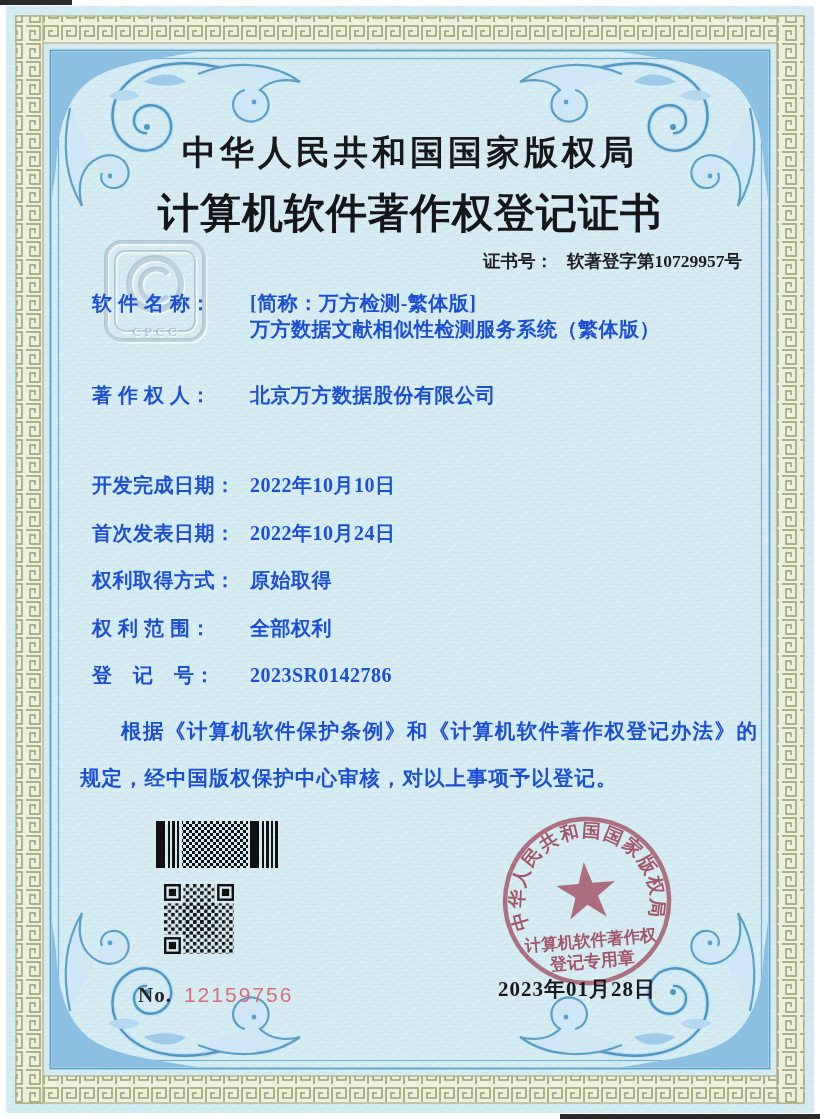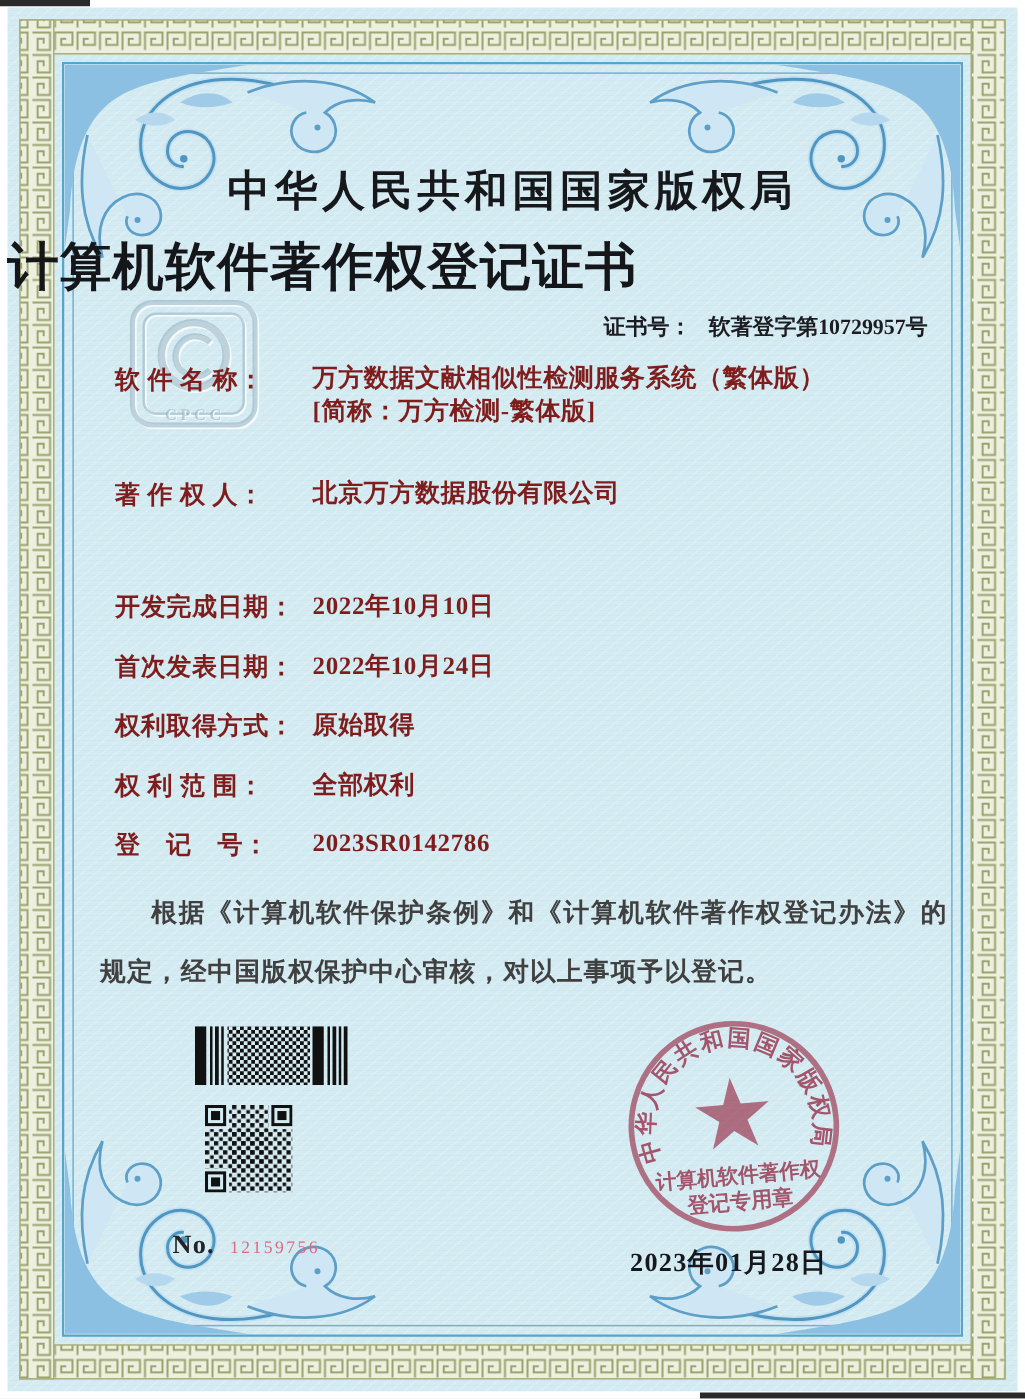"计算机软件著作权登记证书" .cert-title { text-align: left -> center }
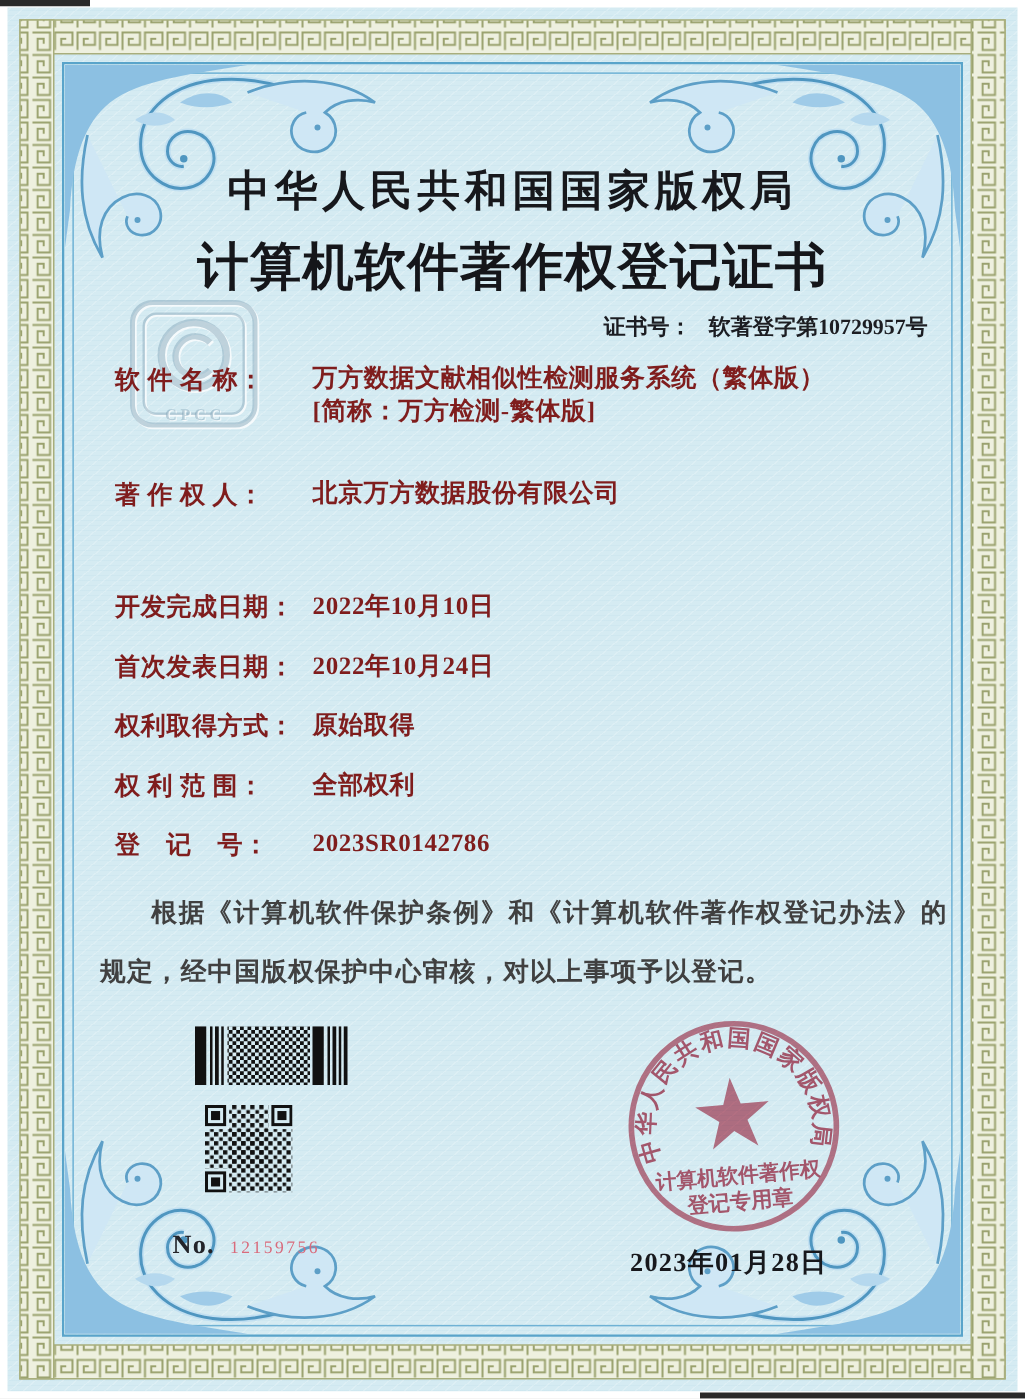"软 件 名 称：" .row { color: #7f1d1d -> #1d4ed8 }
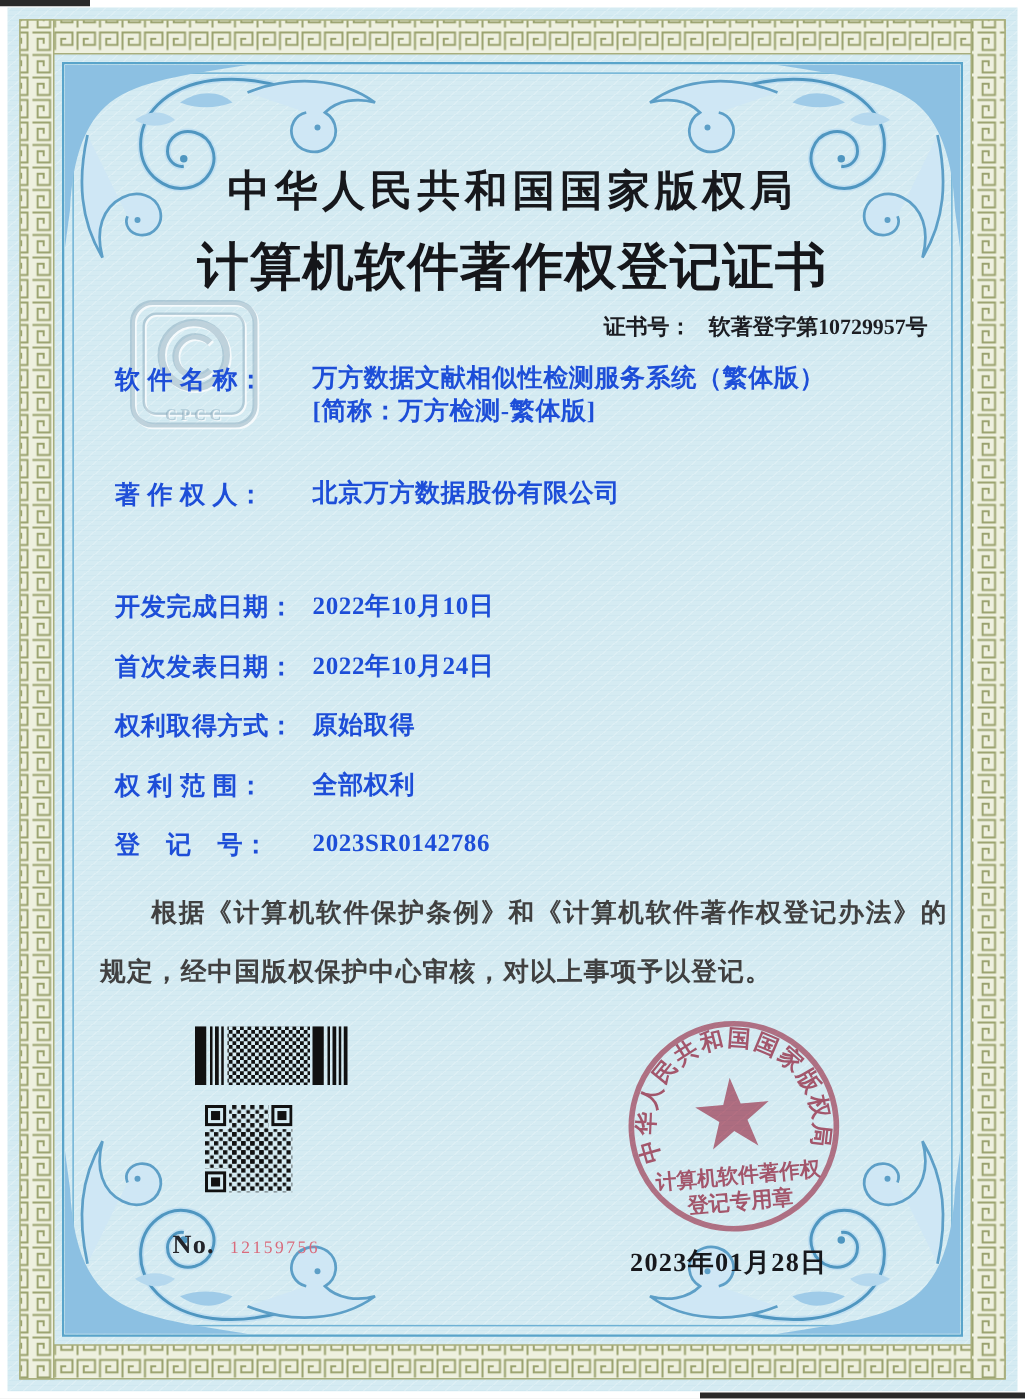"万方数据文献相似性检测服务系统（繁体版）" div { order: before "[简称：万方检测-繁体版]" -> after "[简称：万方检测-繁体版]" }
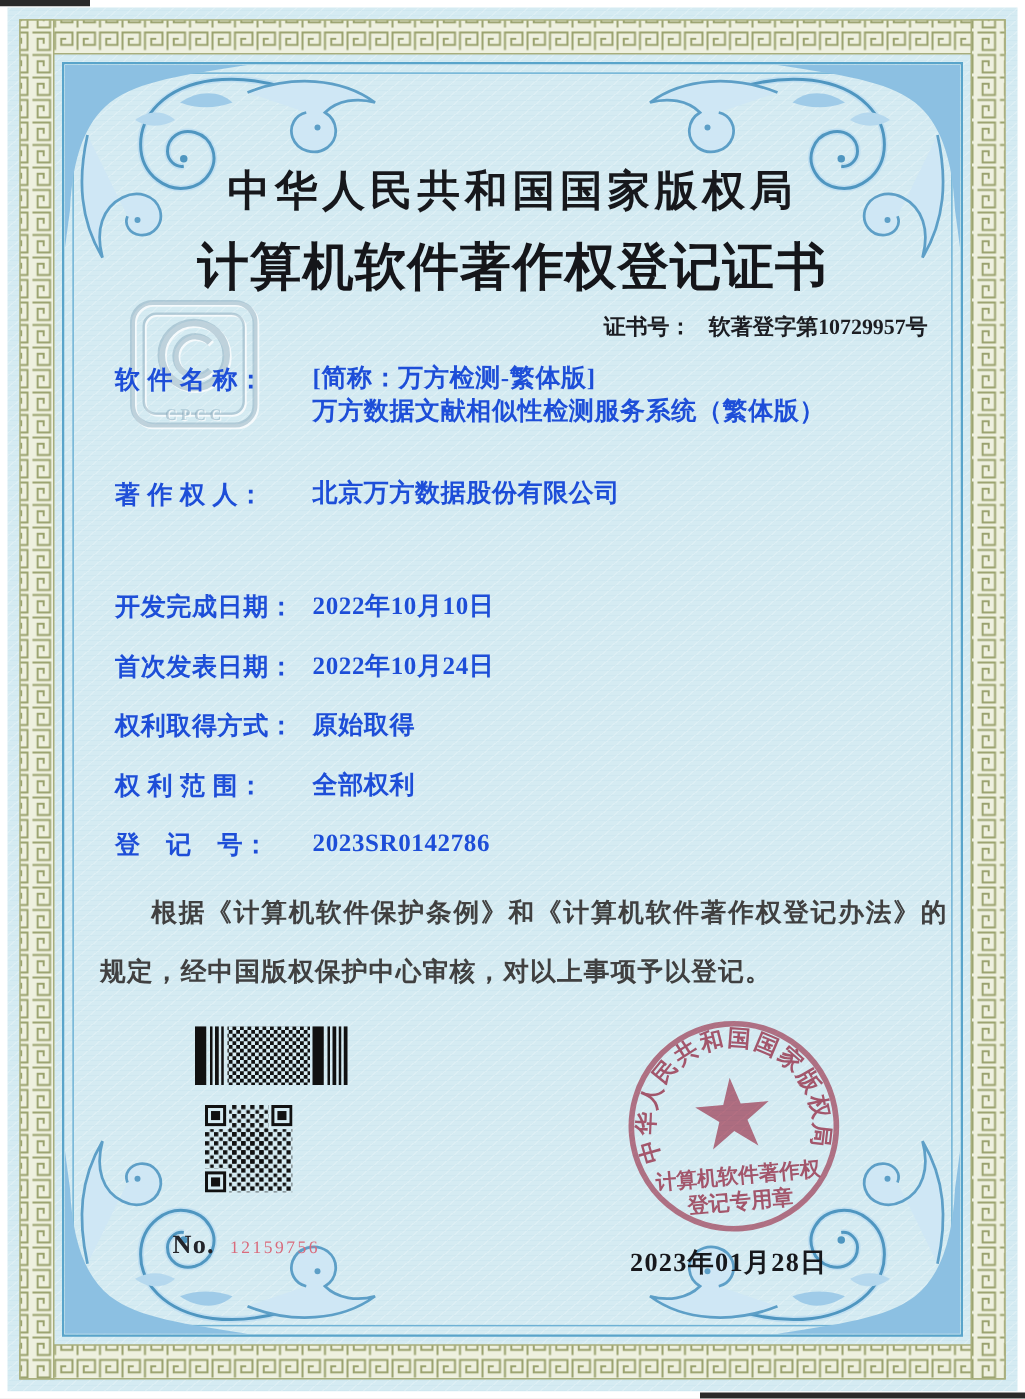"根据《计算机软件保护条例》和《计算机软件著作权登记办法》的规定，经中国版权保护中" .statement { color: #404040 -> #1d4ed8 }
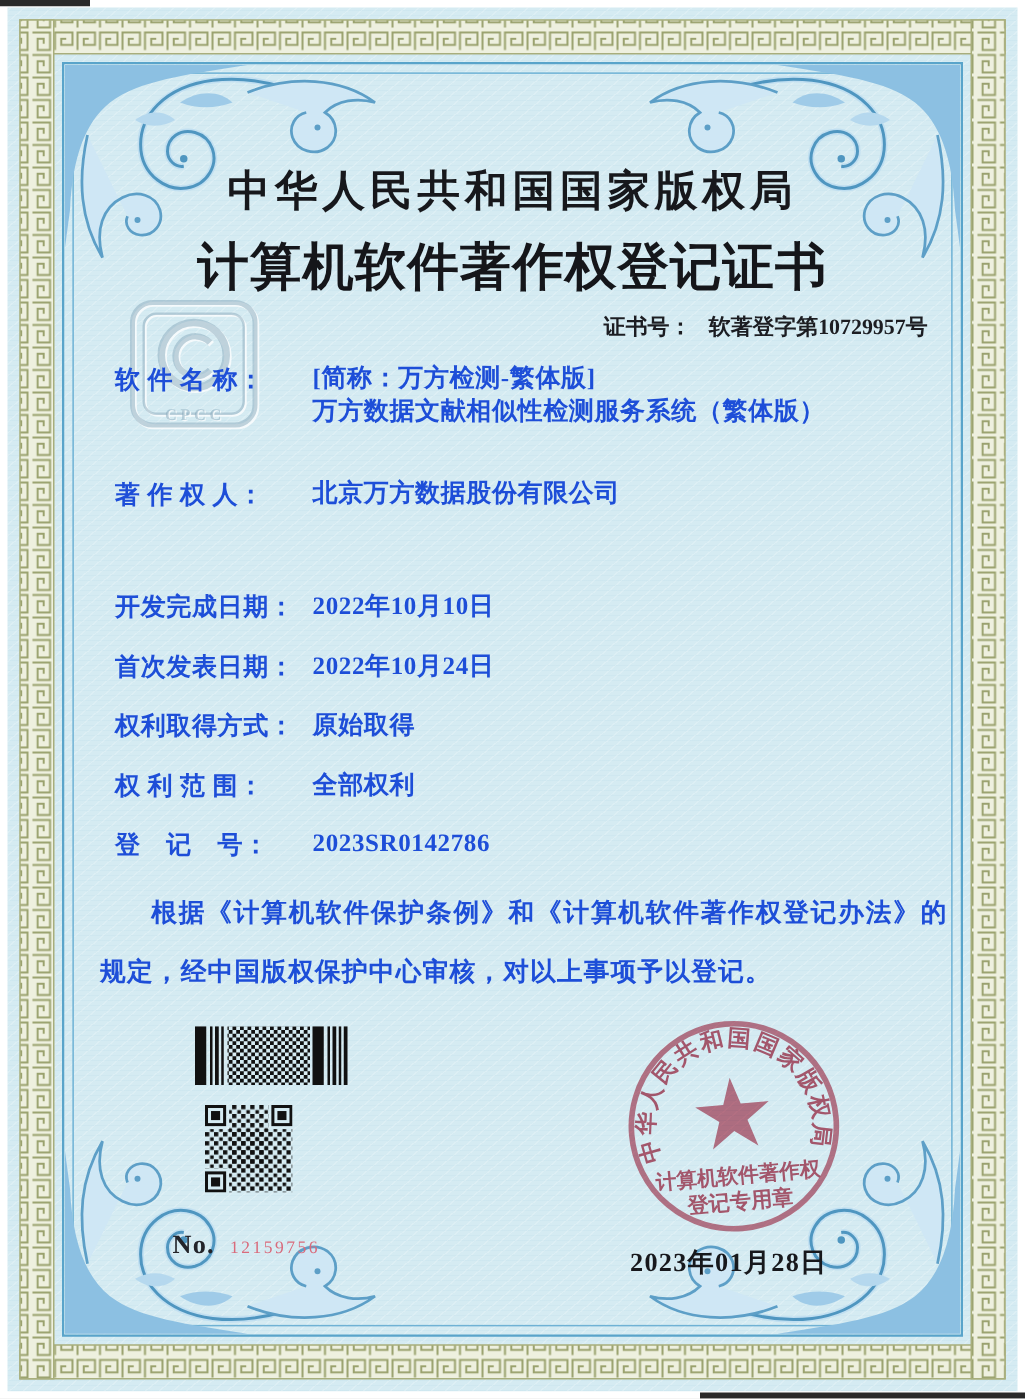"12159756" .serial .no-num { font-family: Liberation Serif, serif -> Liberation Sans, sans-serif; font-size: 14px -> 21px }
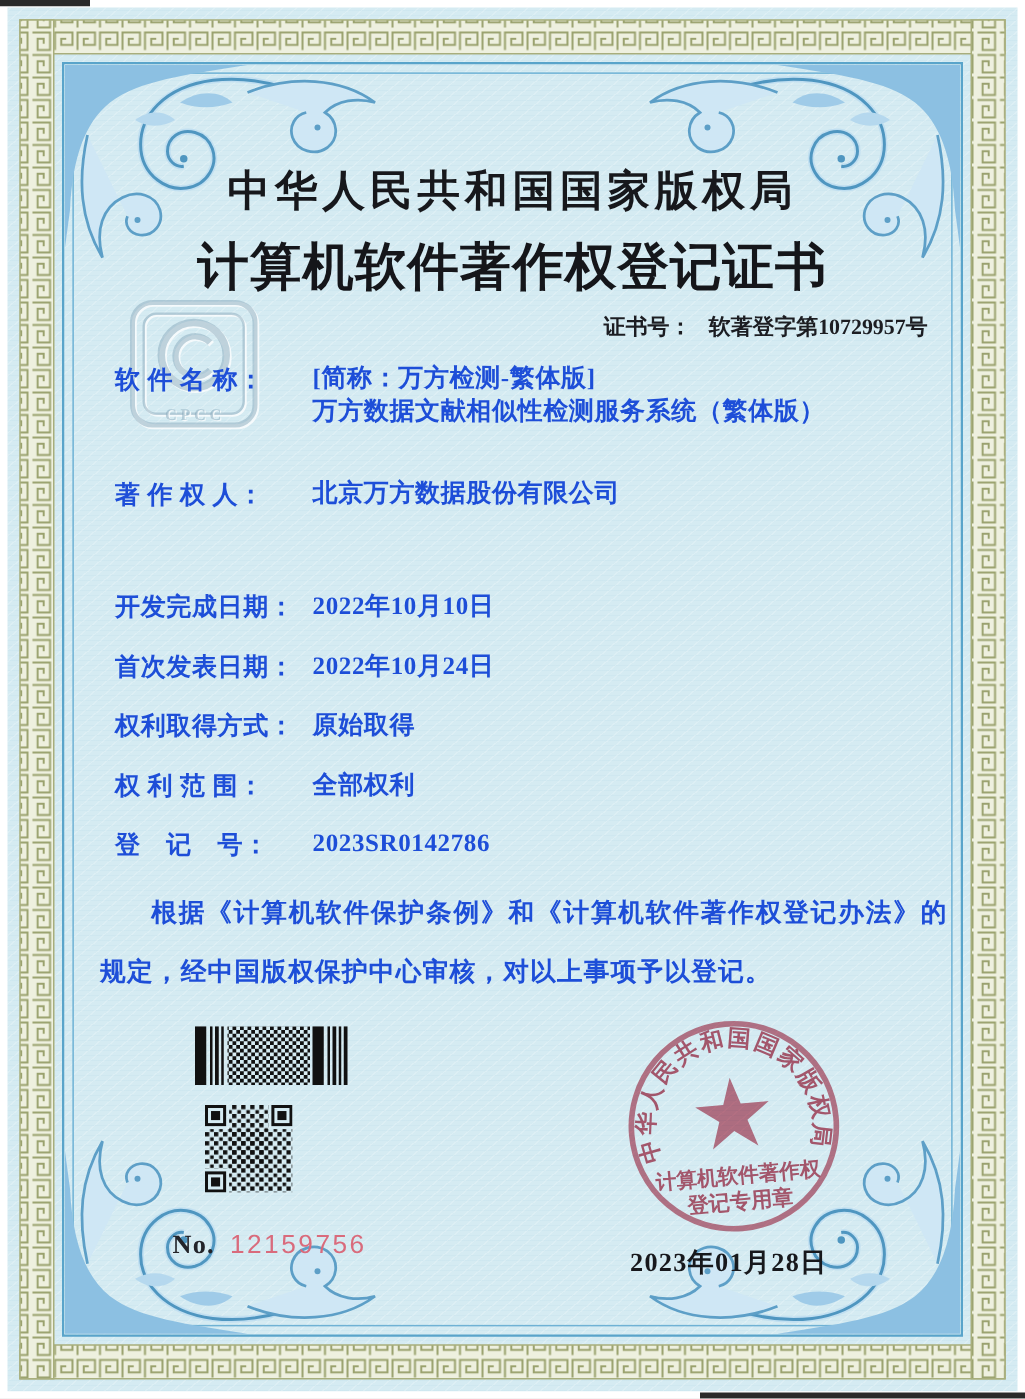"2023年01月28日" .issue-date { text-align: center -> left; top: 990px -> 969px }
